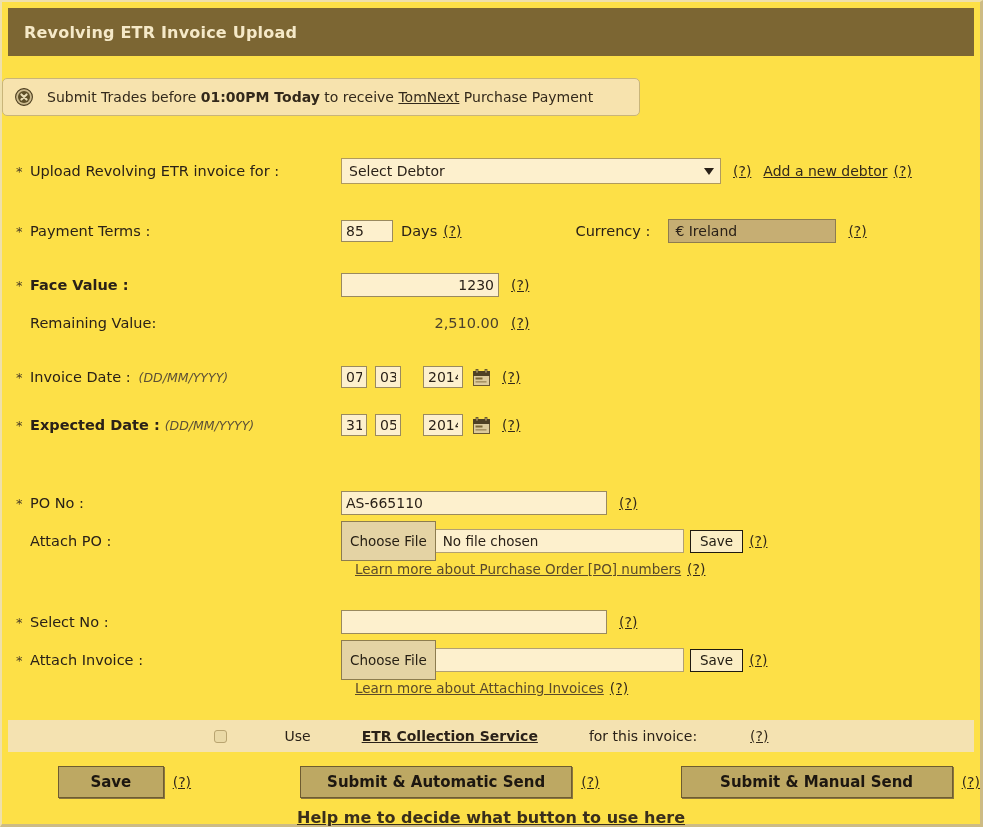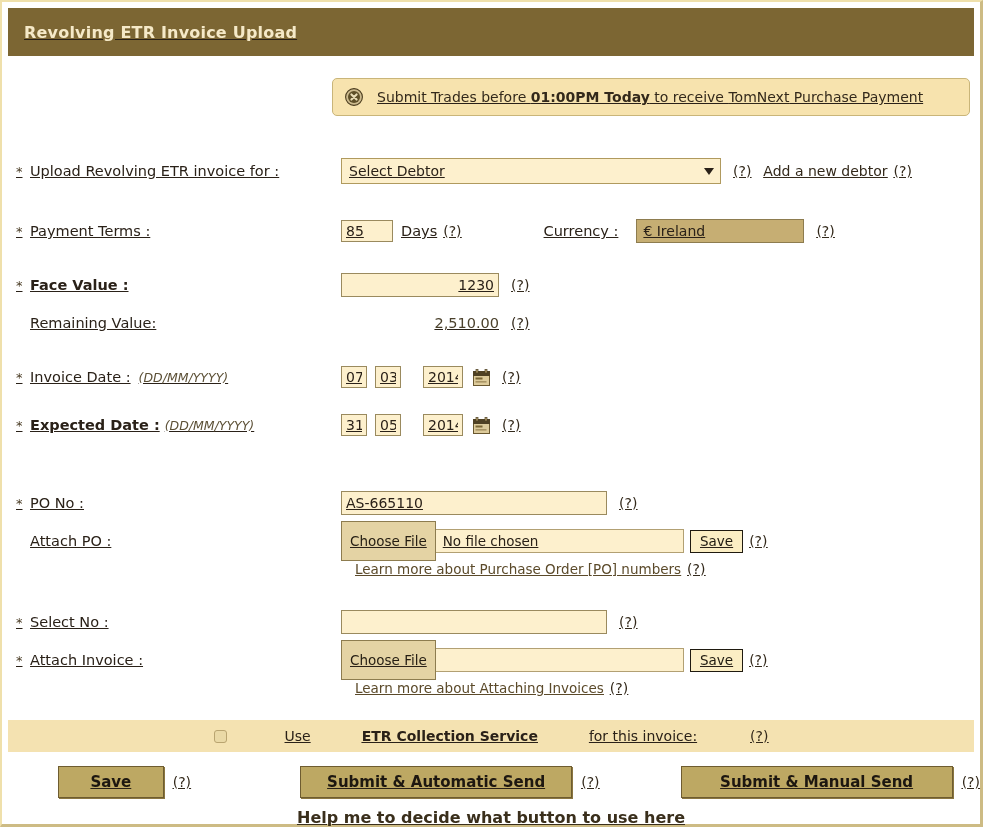"Revolving ETR Invoice Upload" .page { background: #ffffff -> #fde047; text-decoration: underline -> none }
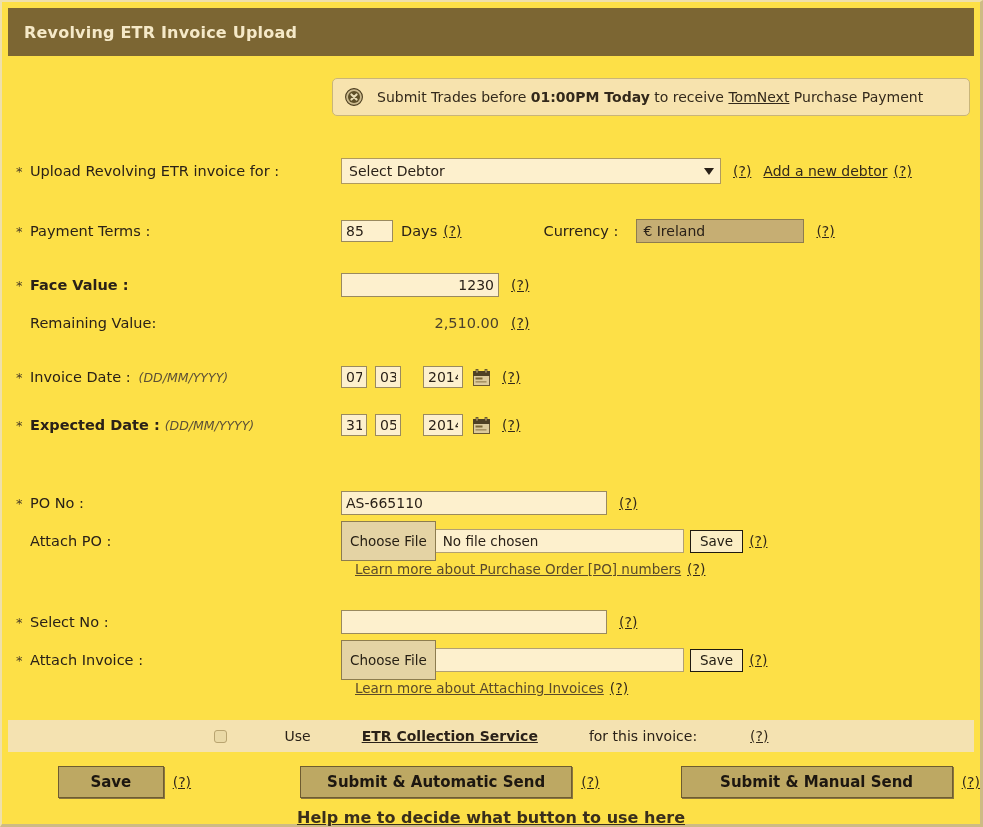"Submit Trades before 01:00PM Today" .notice-wrap { justify-content: flex-end -> none }
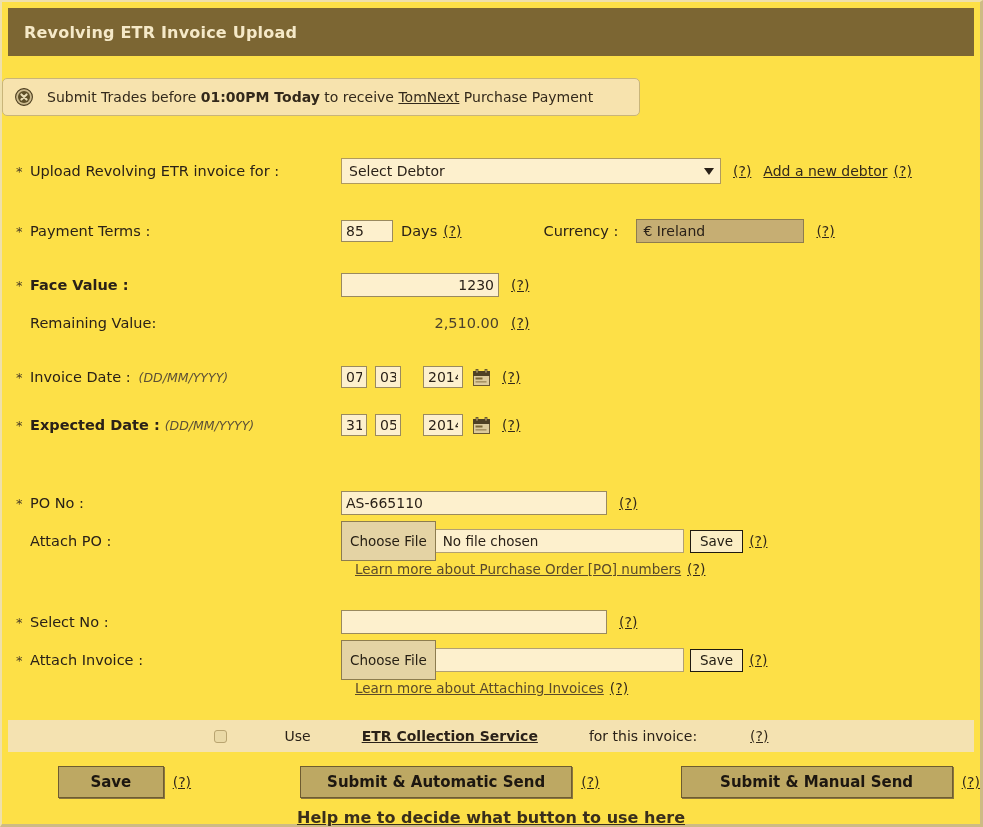"Currency :" .cur-label { margin-left: 82px -> 114px }
